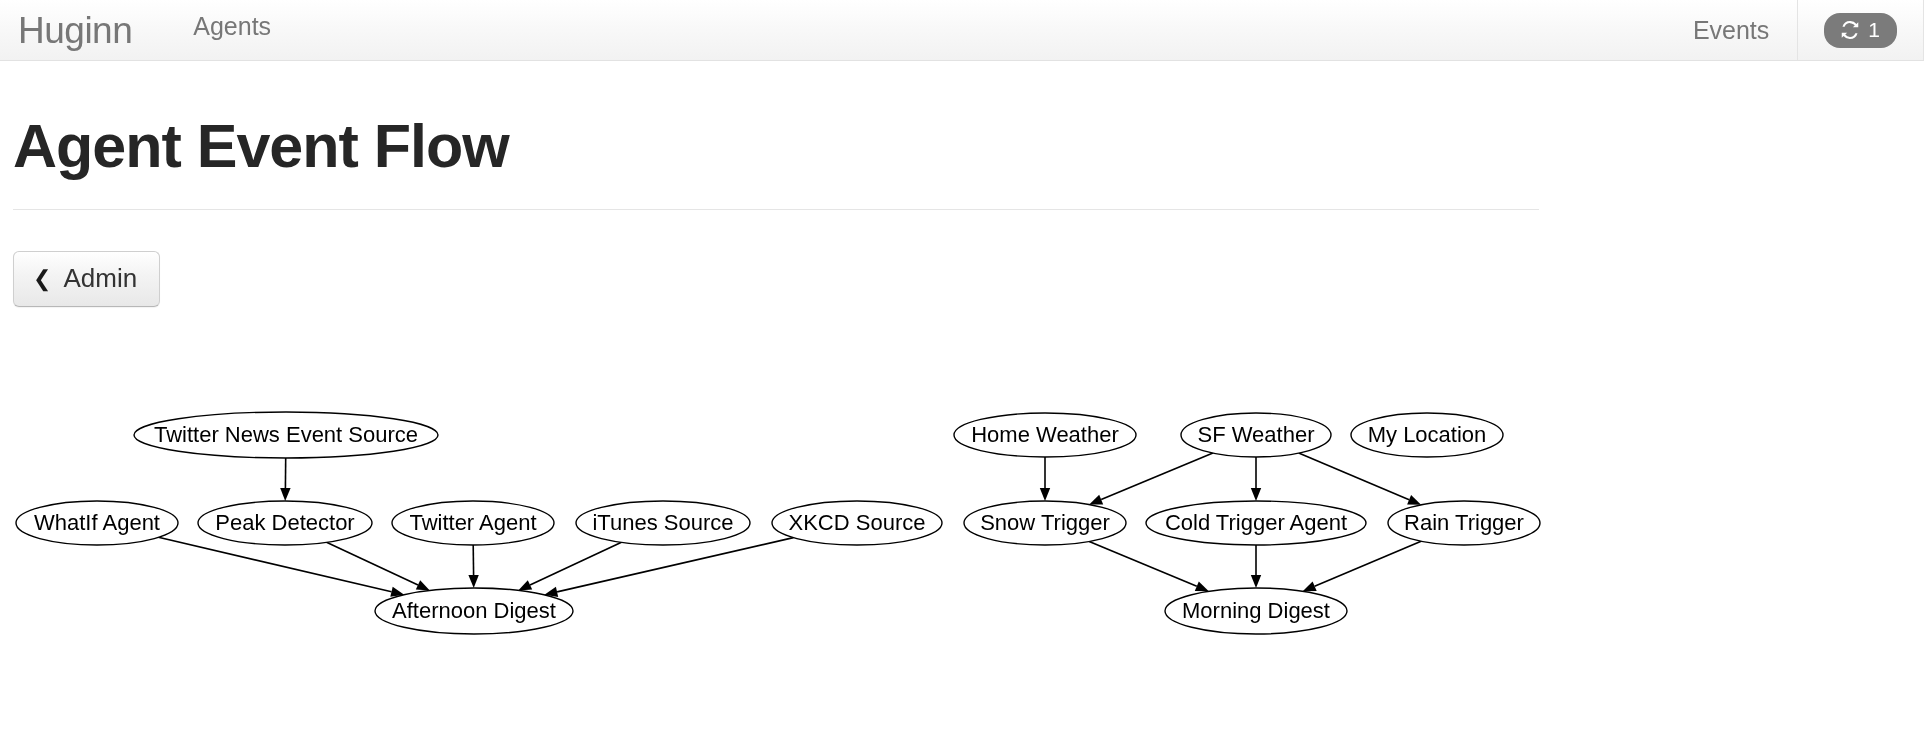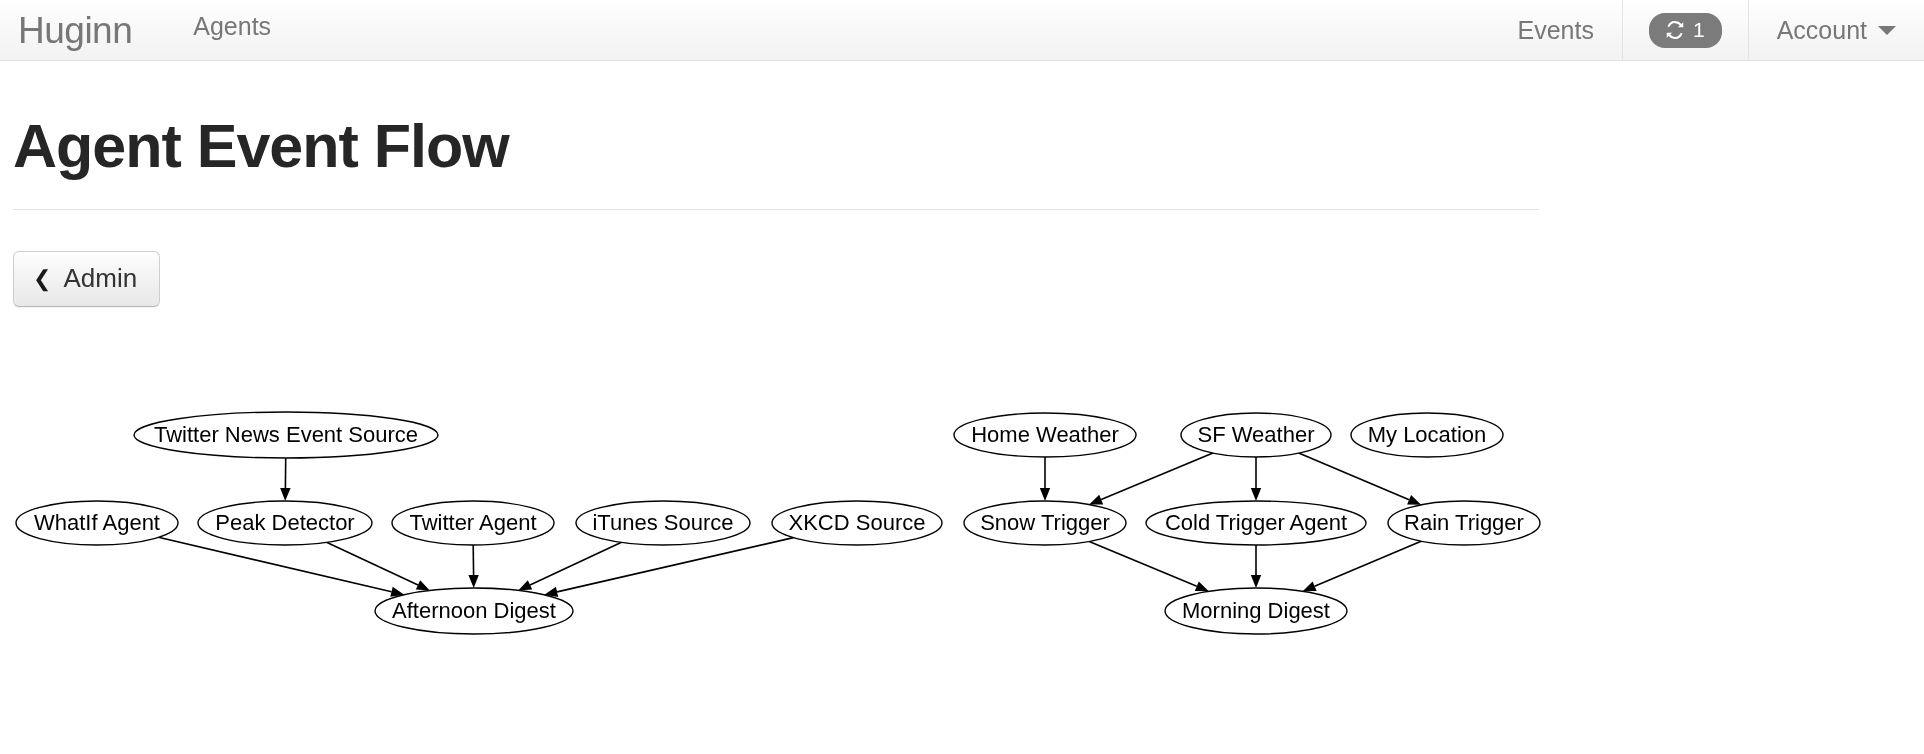"Account" a.nav-link { html: <a> <span>Account</span> <span></span> </a> -> none }
